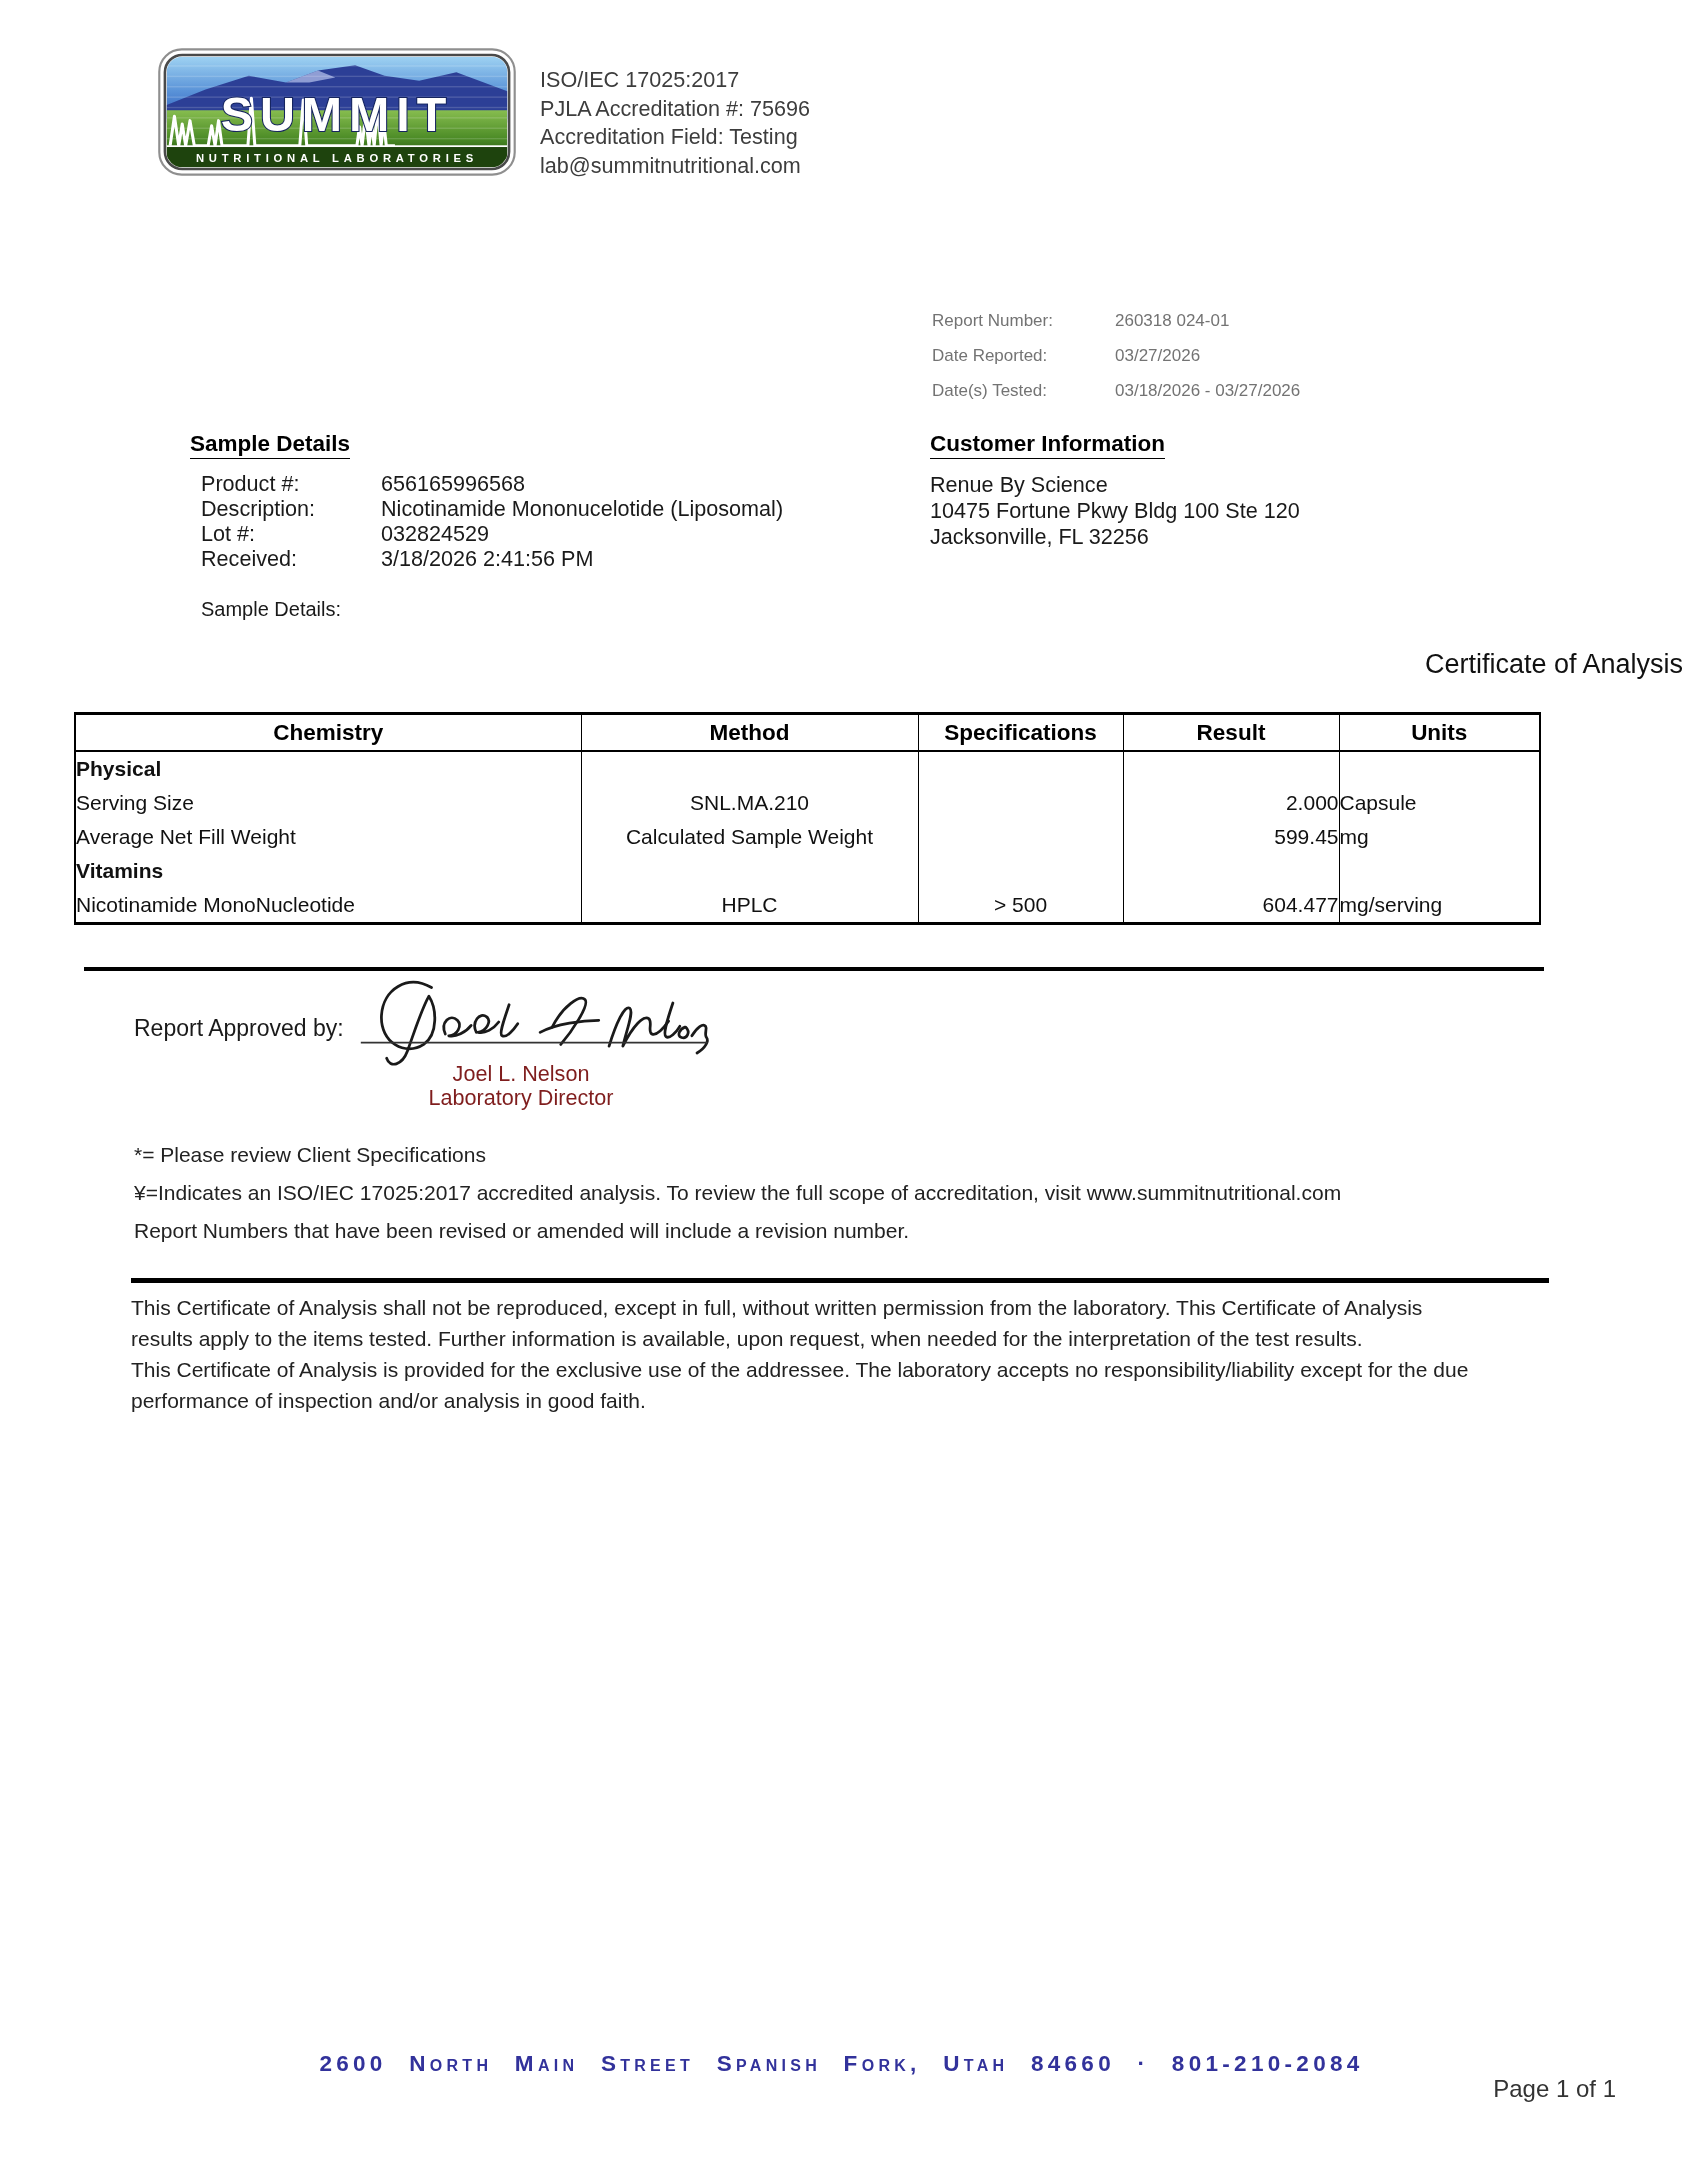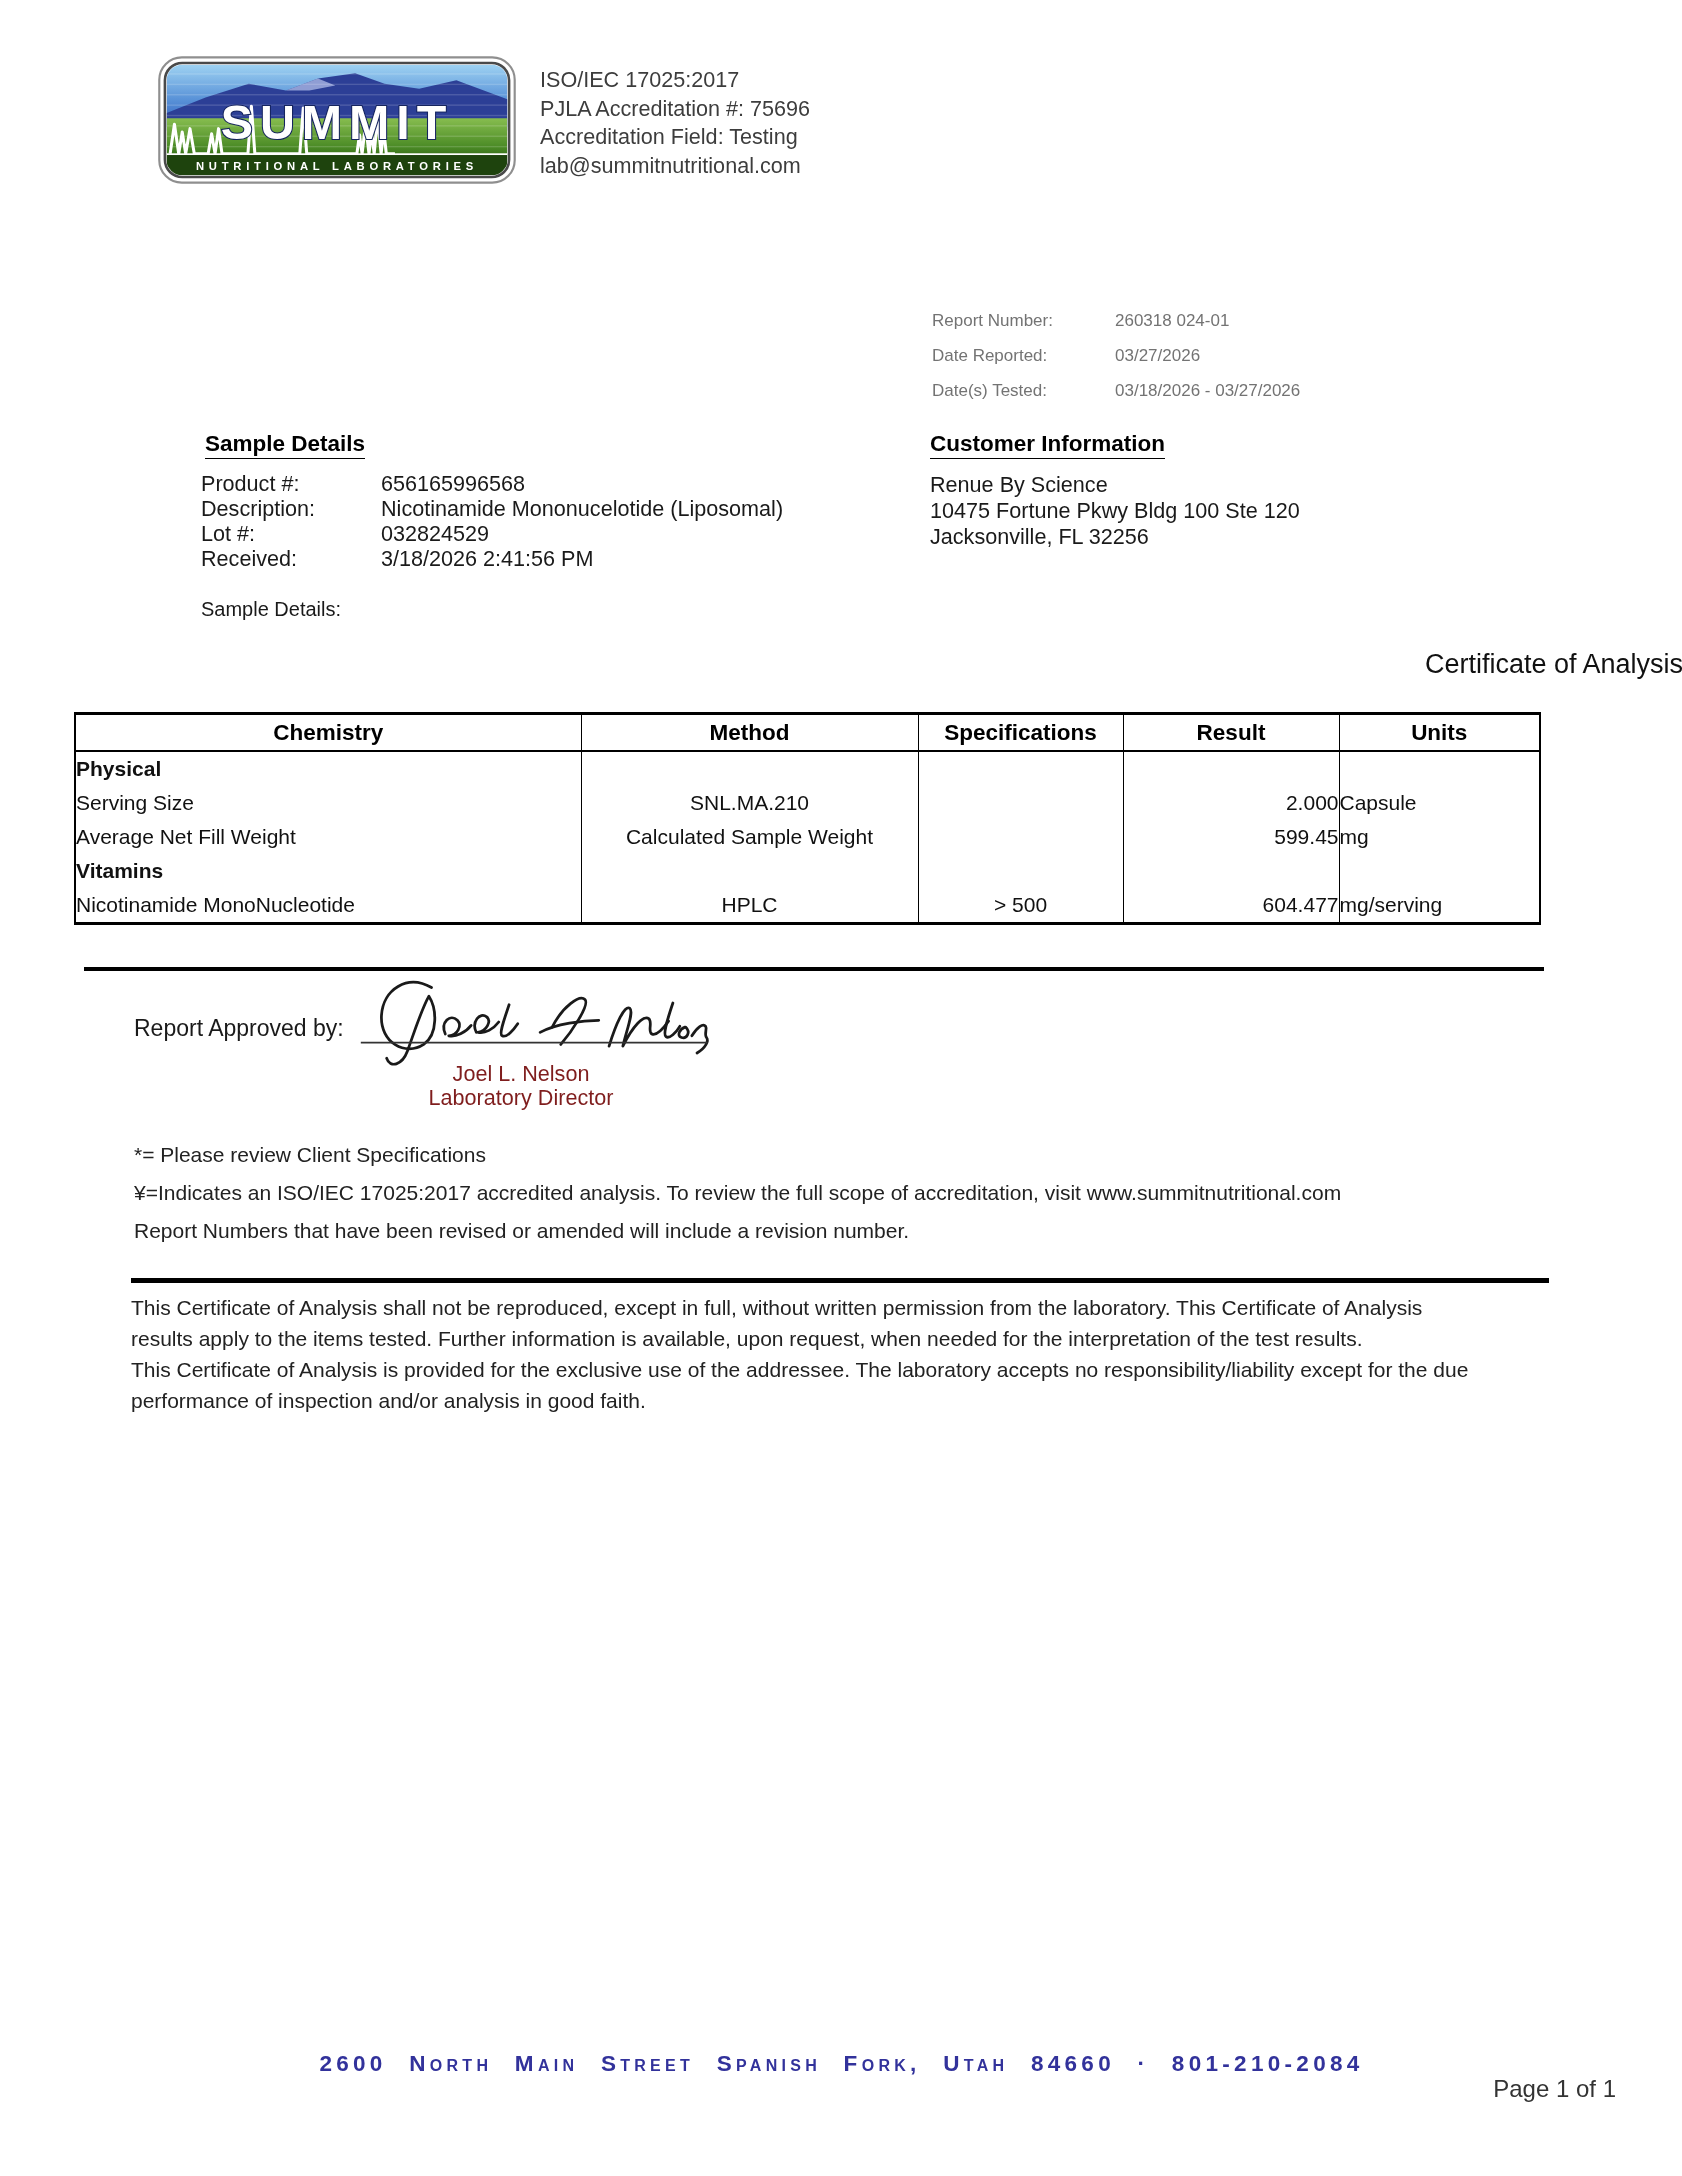"SUMMIT" div.abs { top: 56px -> 48px }
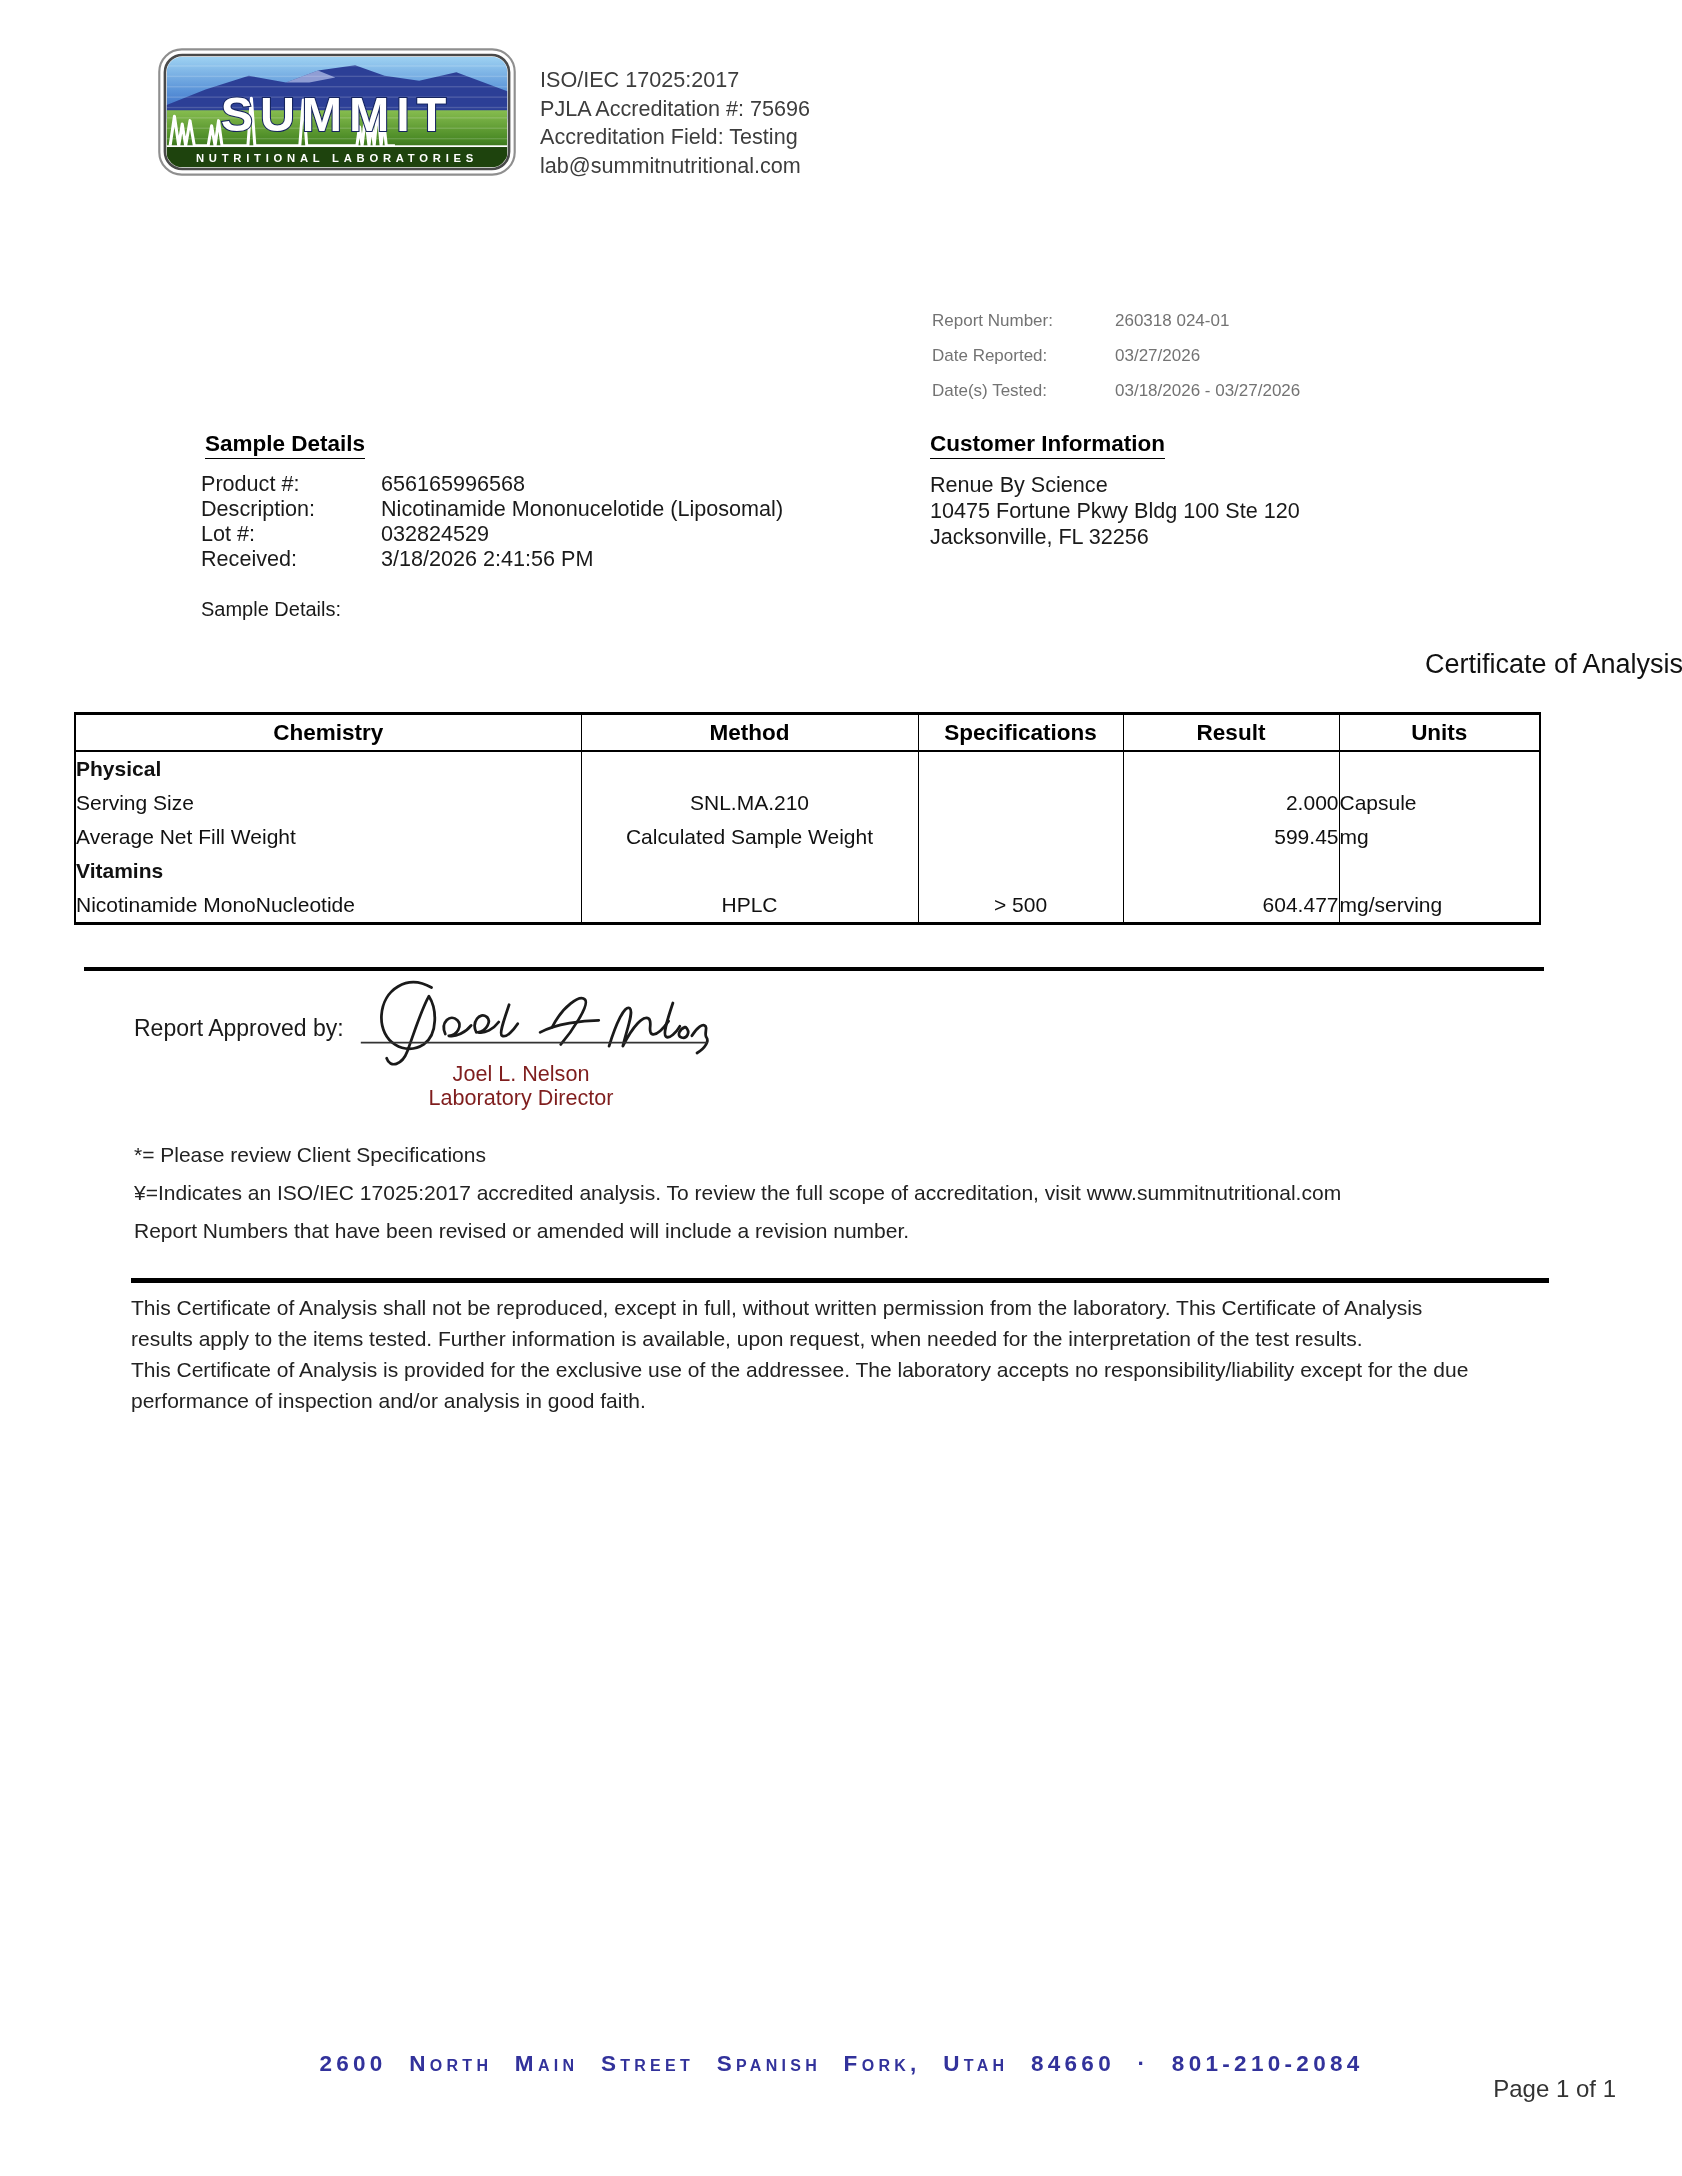"Sample Details" div.abs { left: 205px -> 190px }
